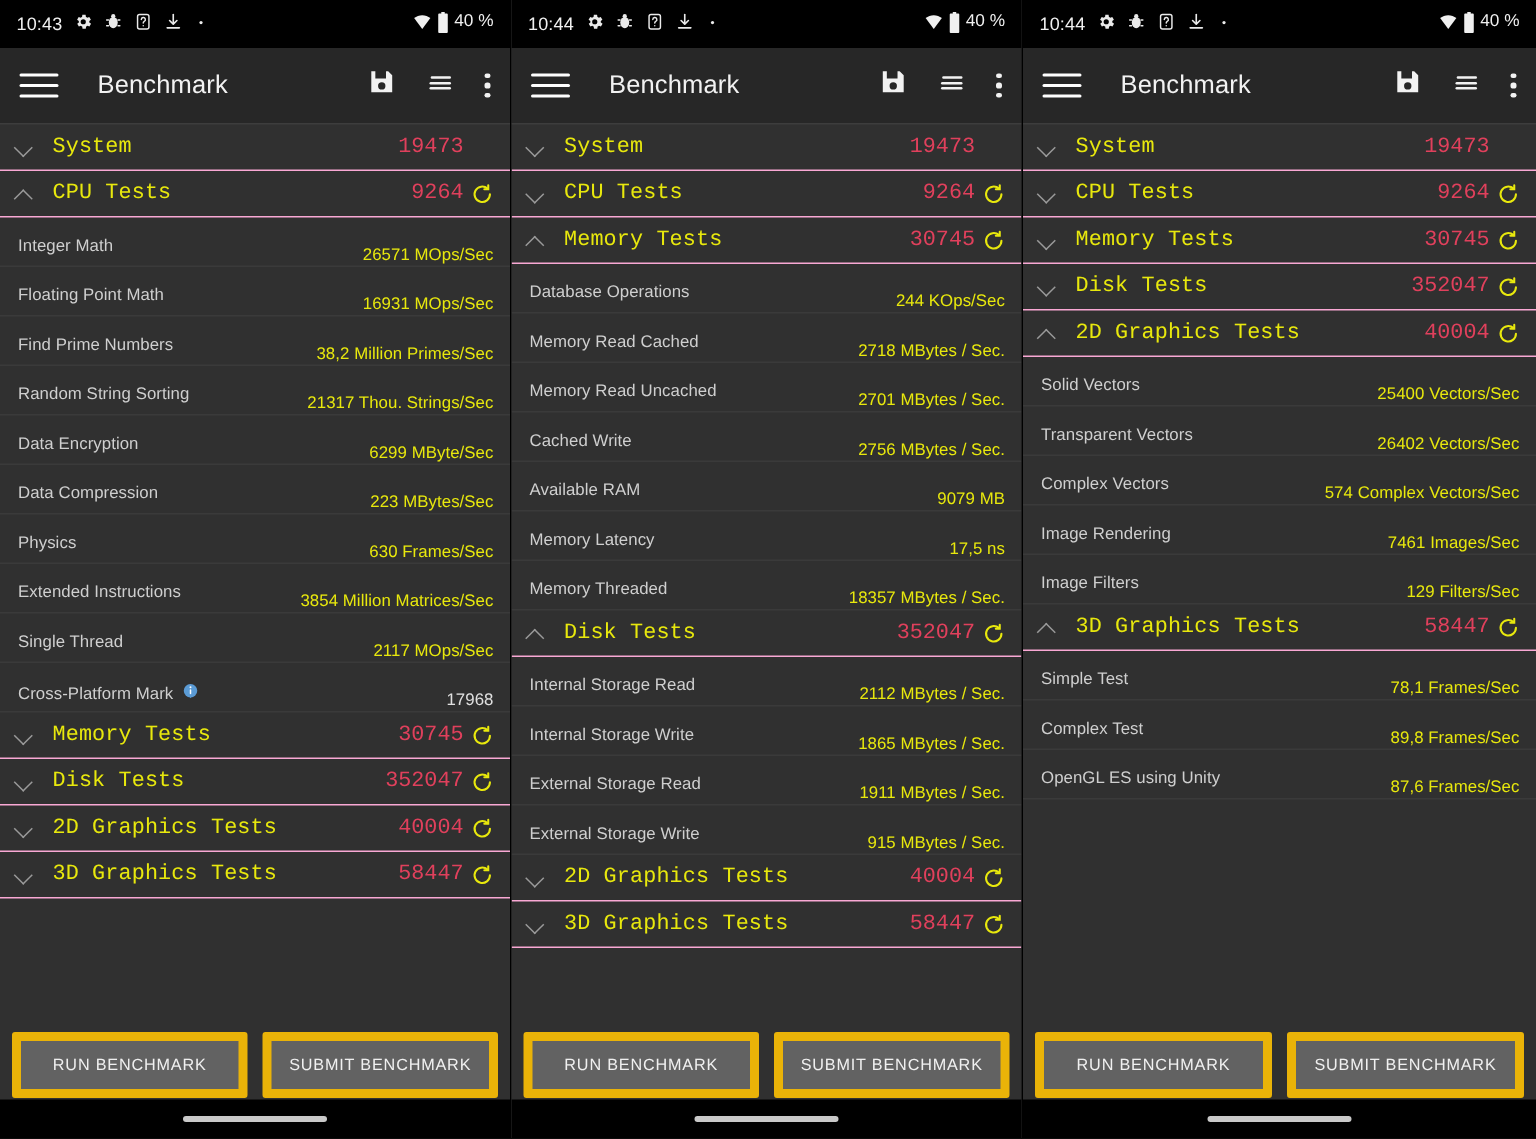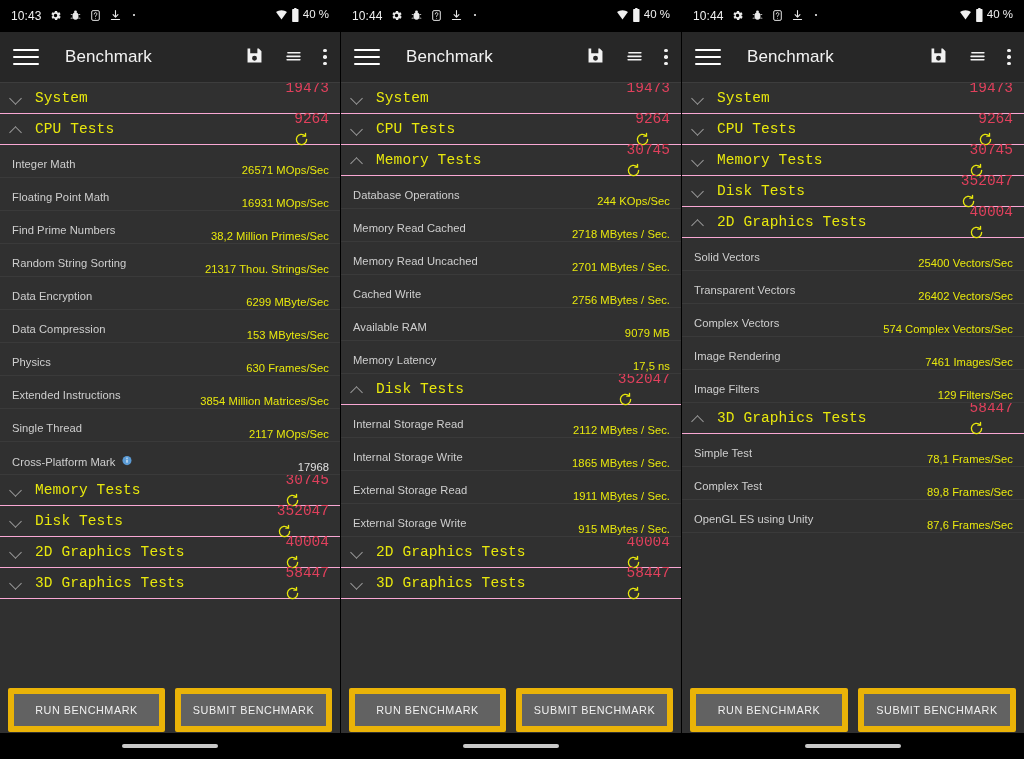"19473" .grp-right { align-items: flex-start -> flex-end; flex-direction: column -> none }
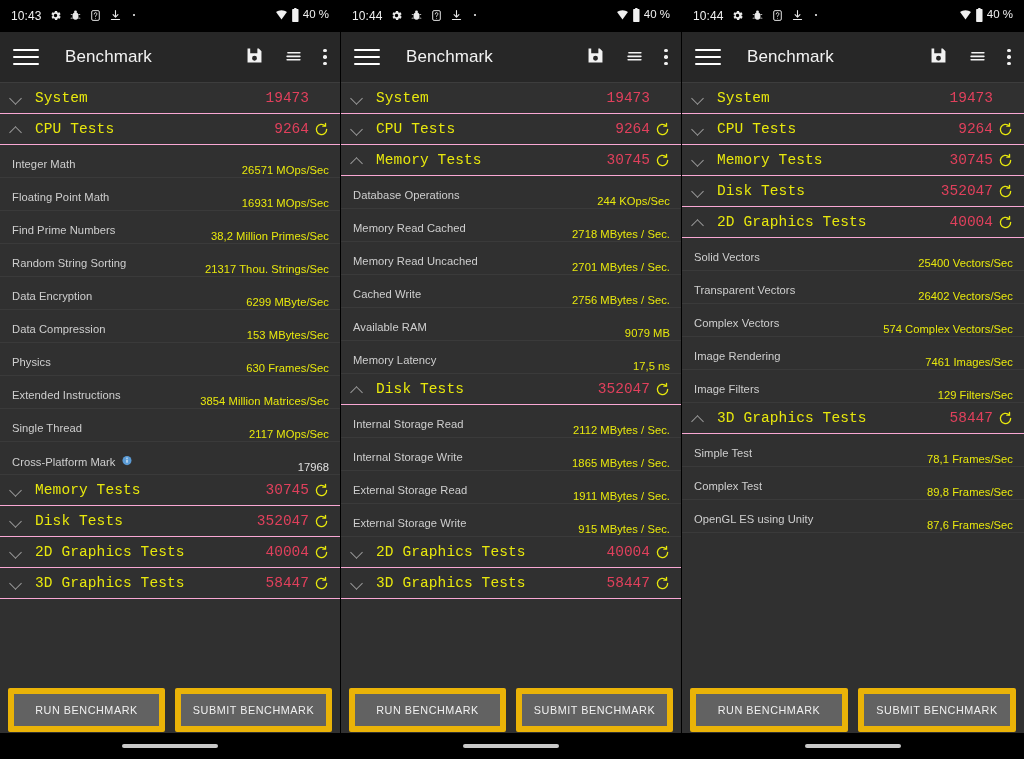"153 MBytes/Sec" div.row-val { text: 153 -> 223 }
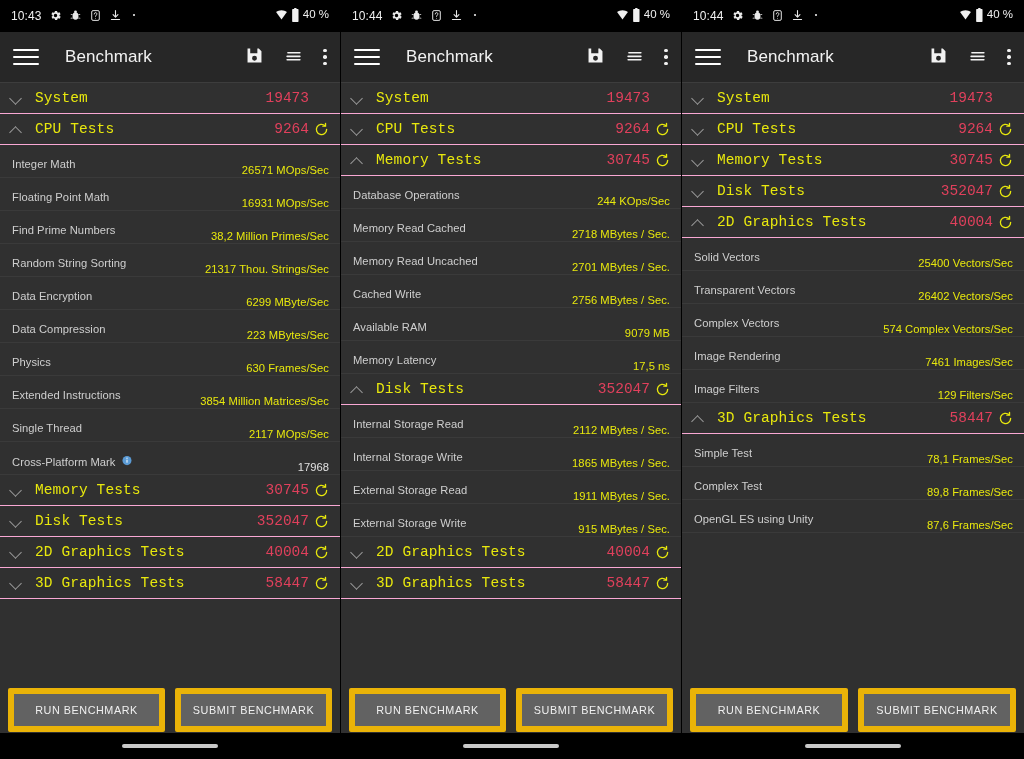"Memory Threaded" div.row { html: none -> <div> <div> <span>Memory Threaded</span> </div> <div>18357 MBytes / Sec.</div> </div> }
